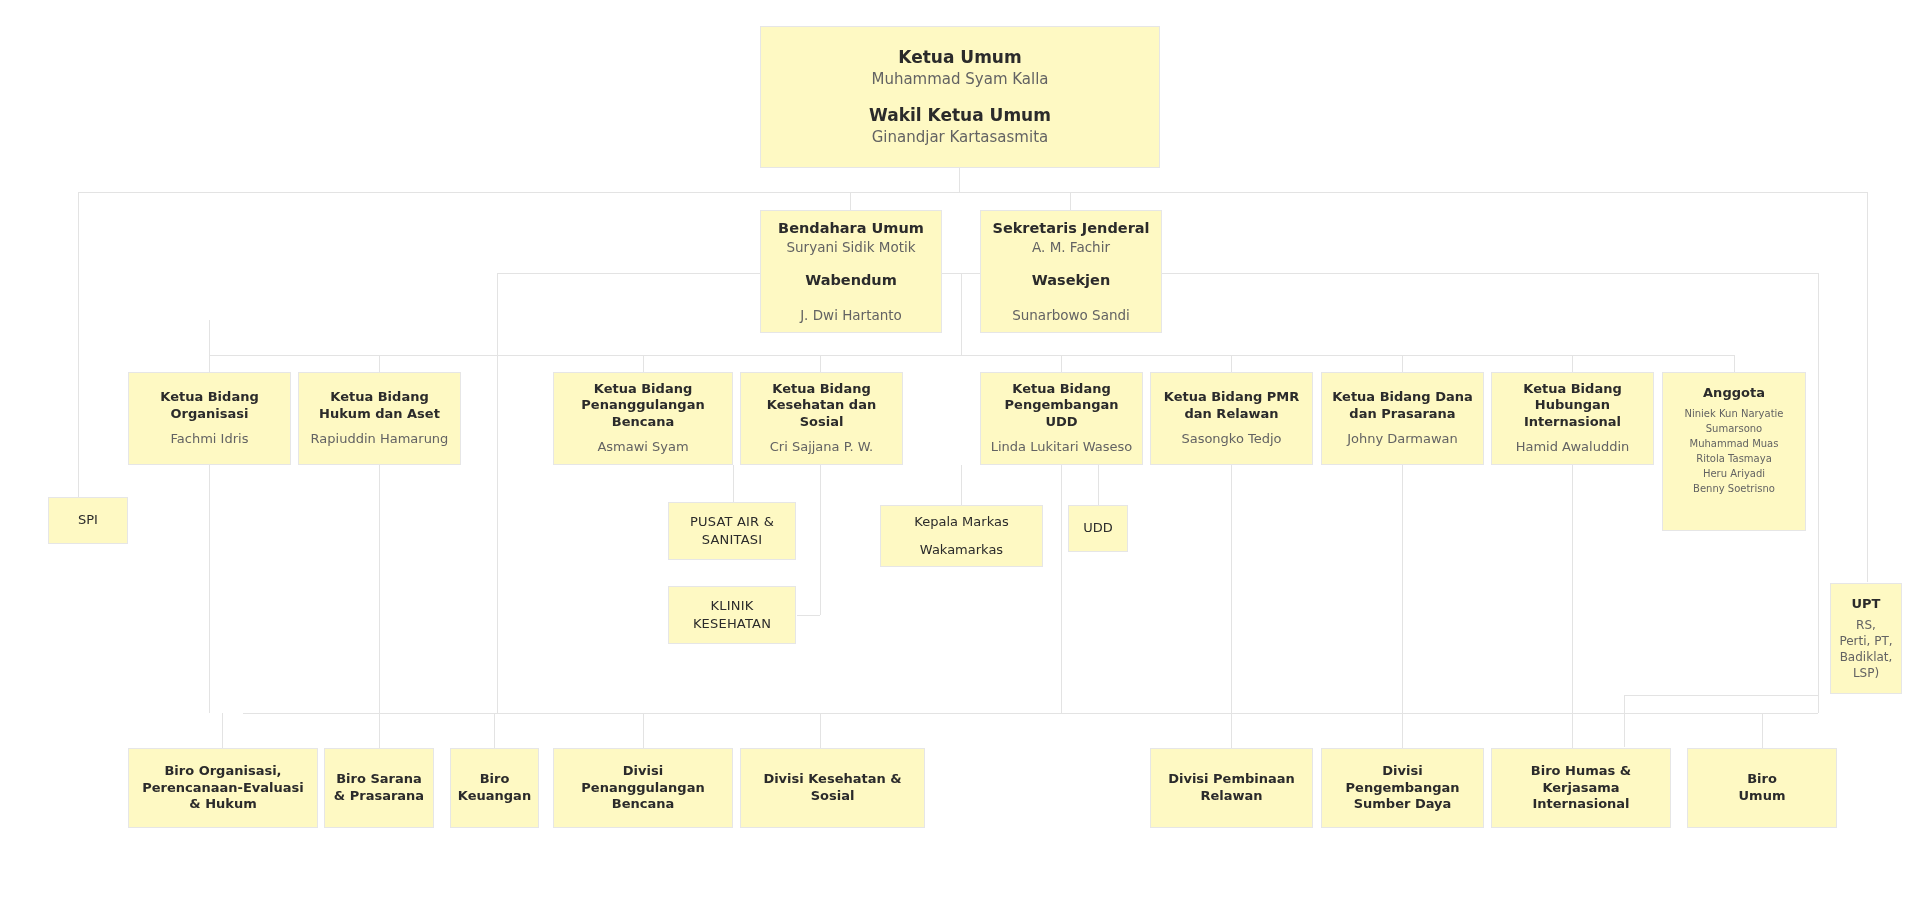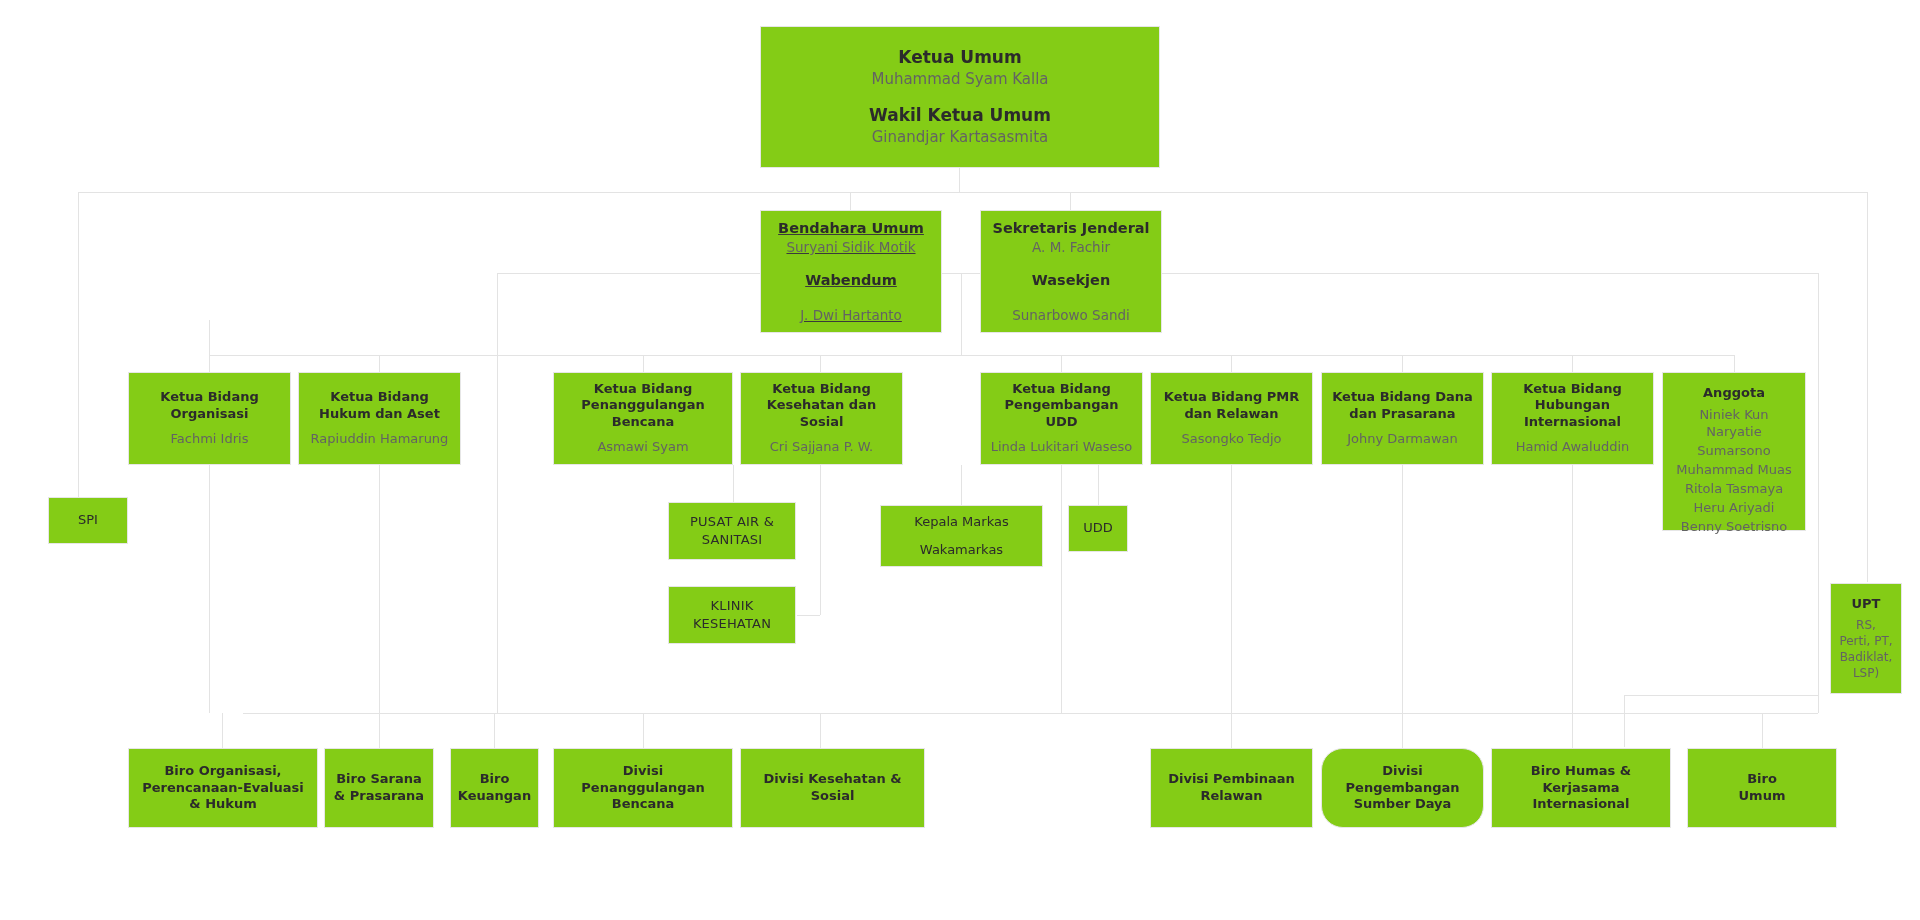"Ketua Umum" .node { background: #84cc16 -> #fef9c3 }
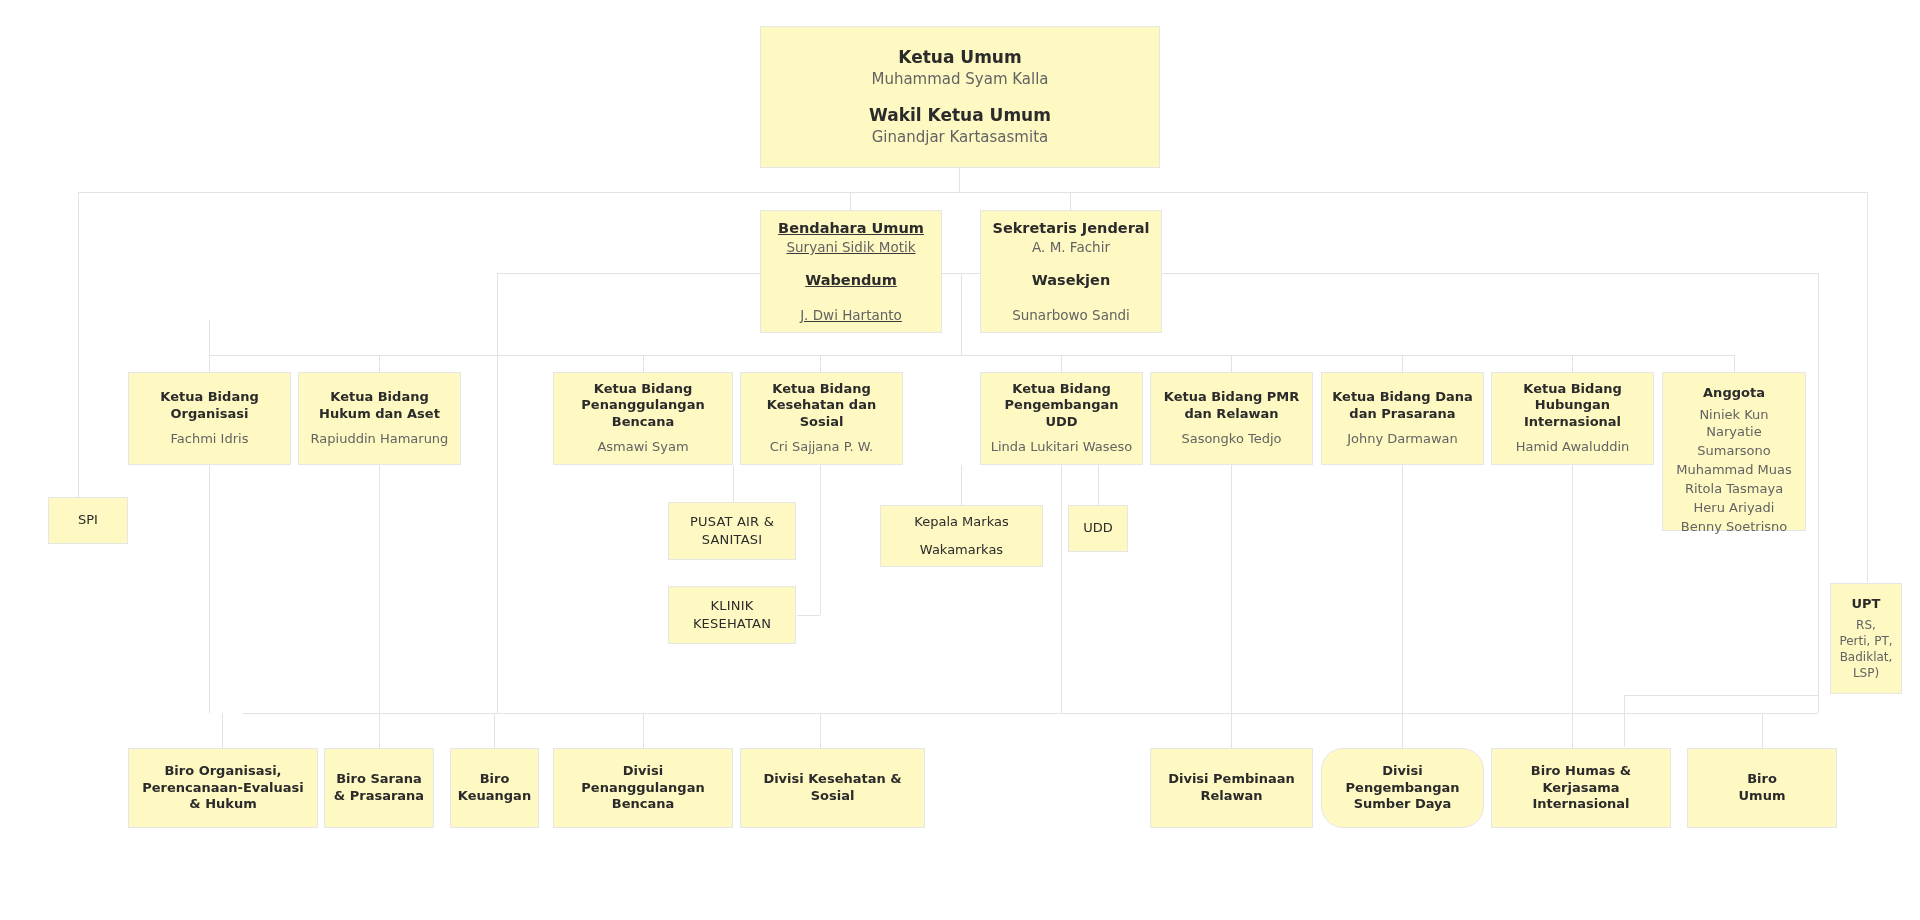"Bendahara Umum" div.node { text-decoration: underline -> none }
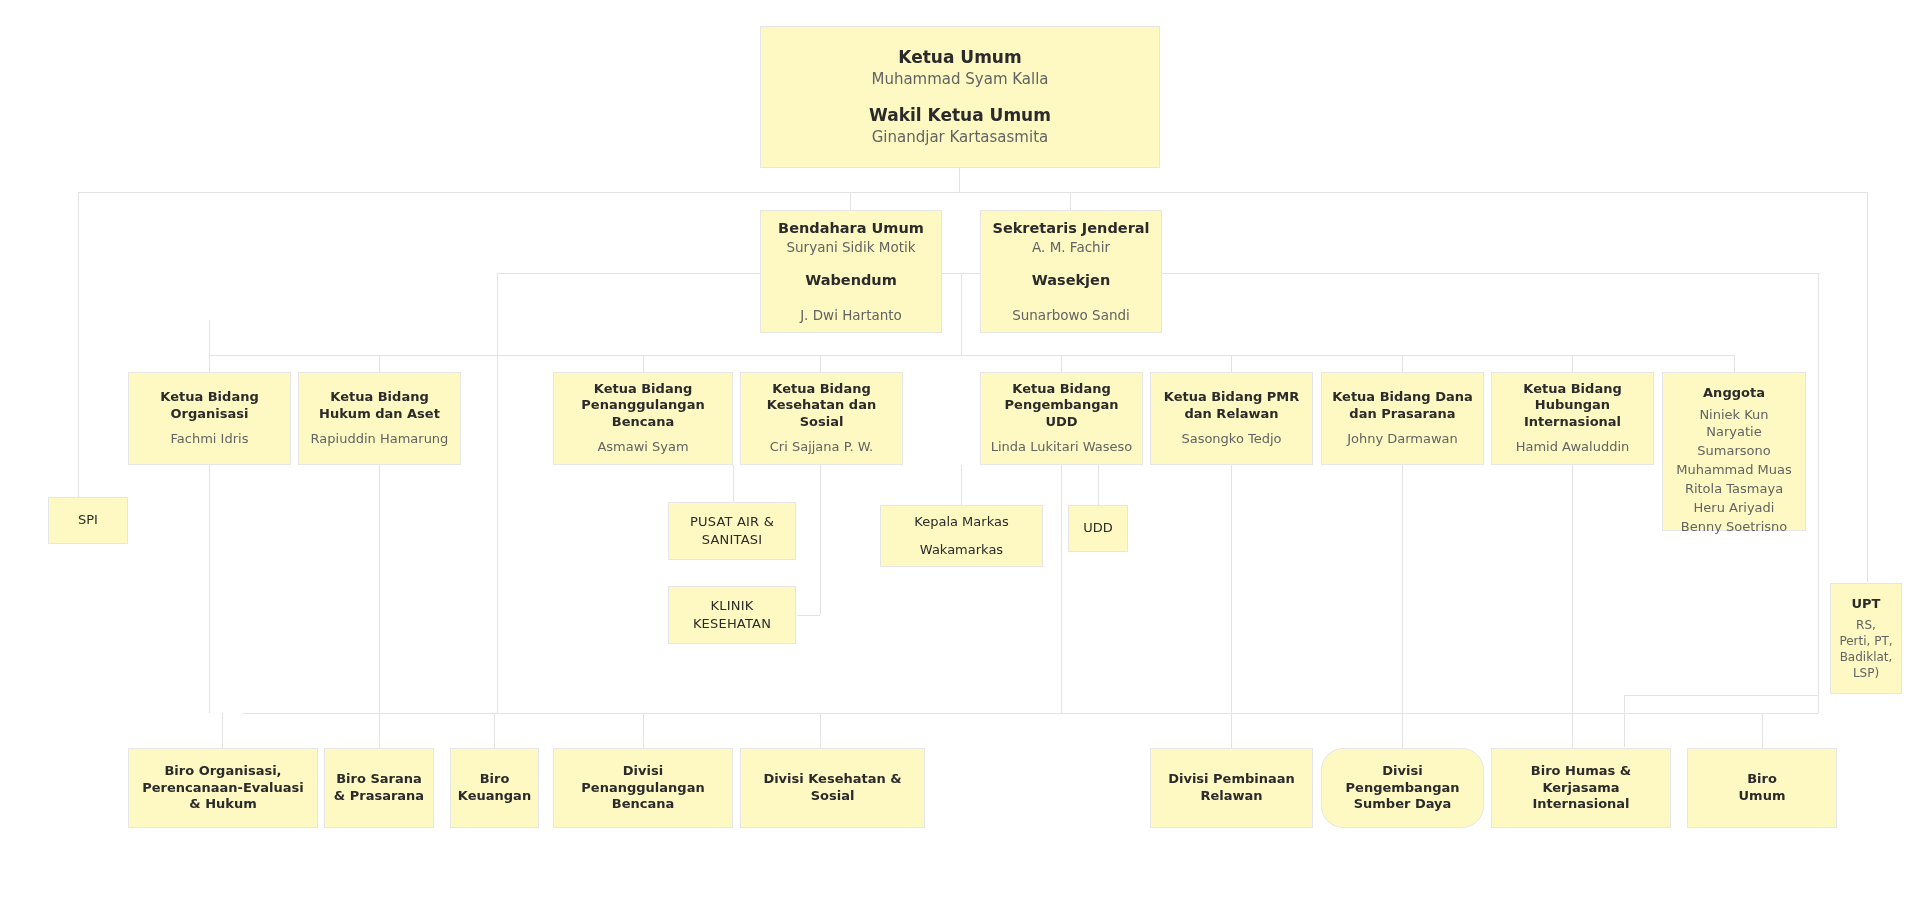"Niniek Kun Naryatie" .node.anggota .sub { font-size: 13px -> 10px }
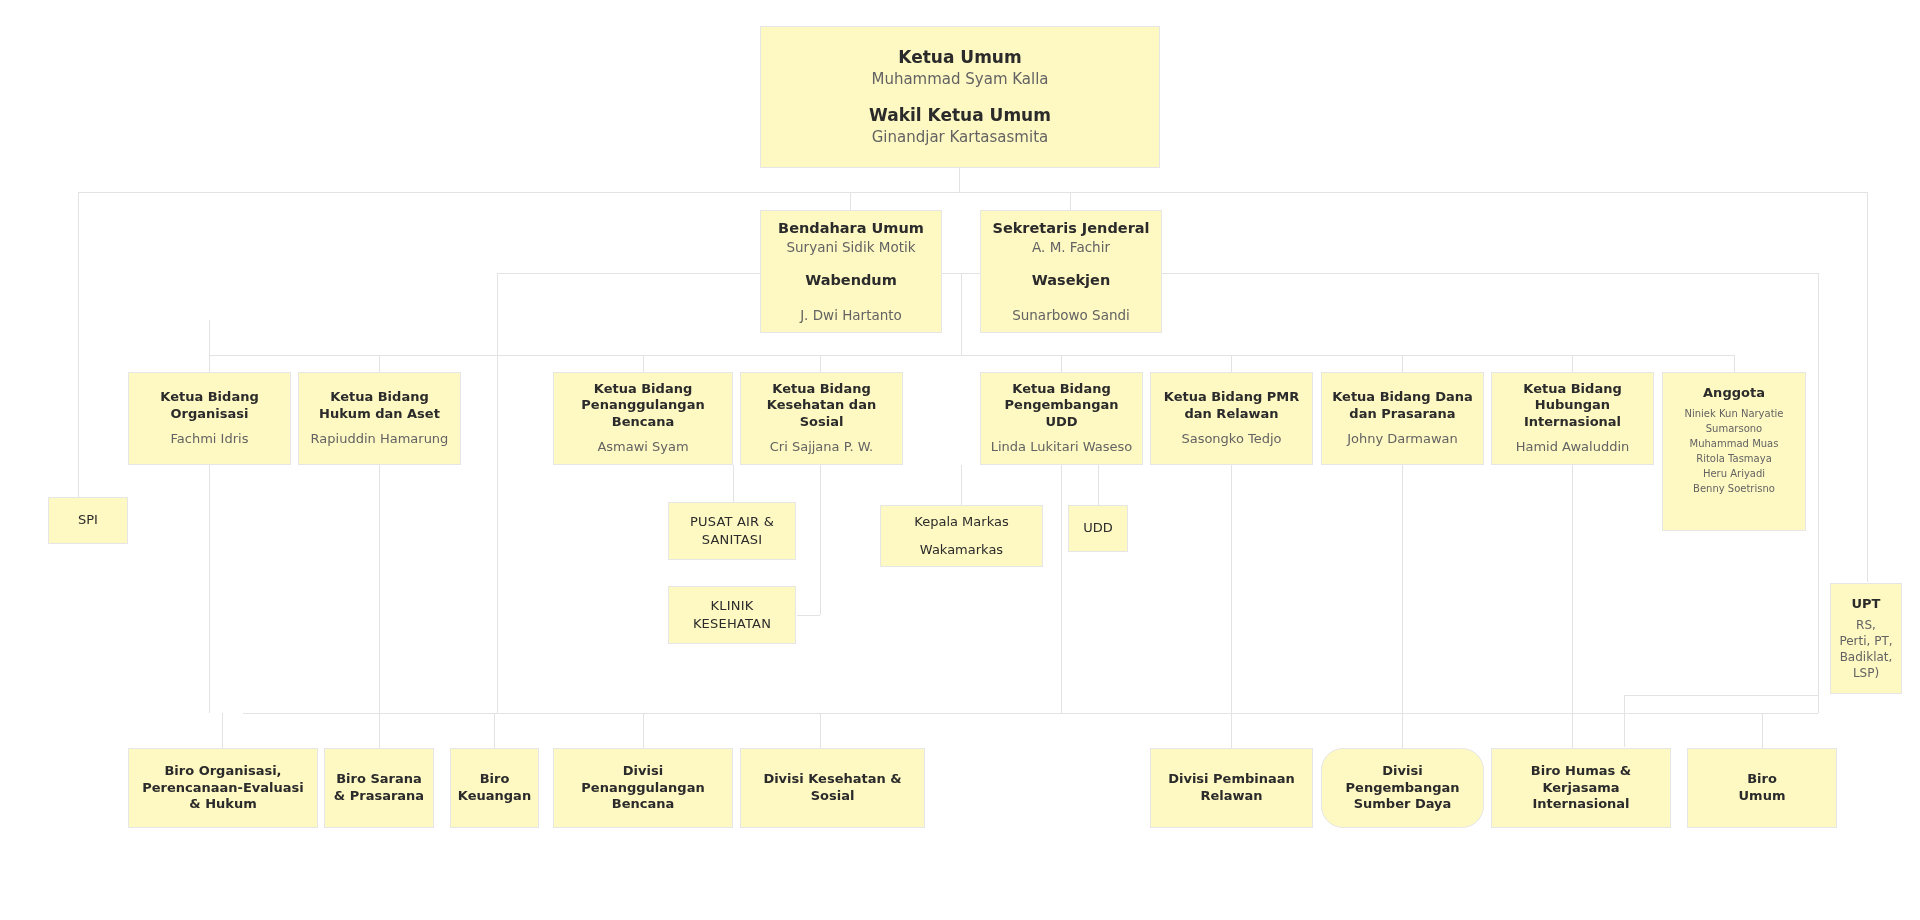"Divisi Pengembangan" div.node { border-radius: 22px -> none }
